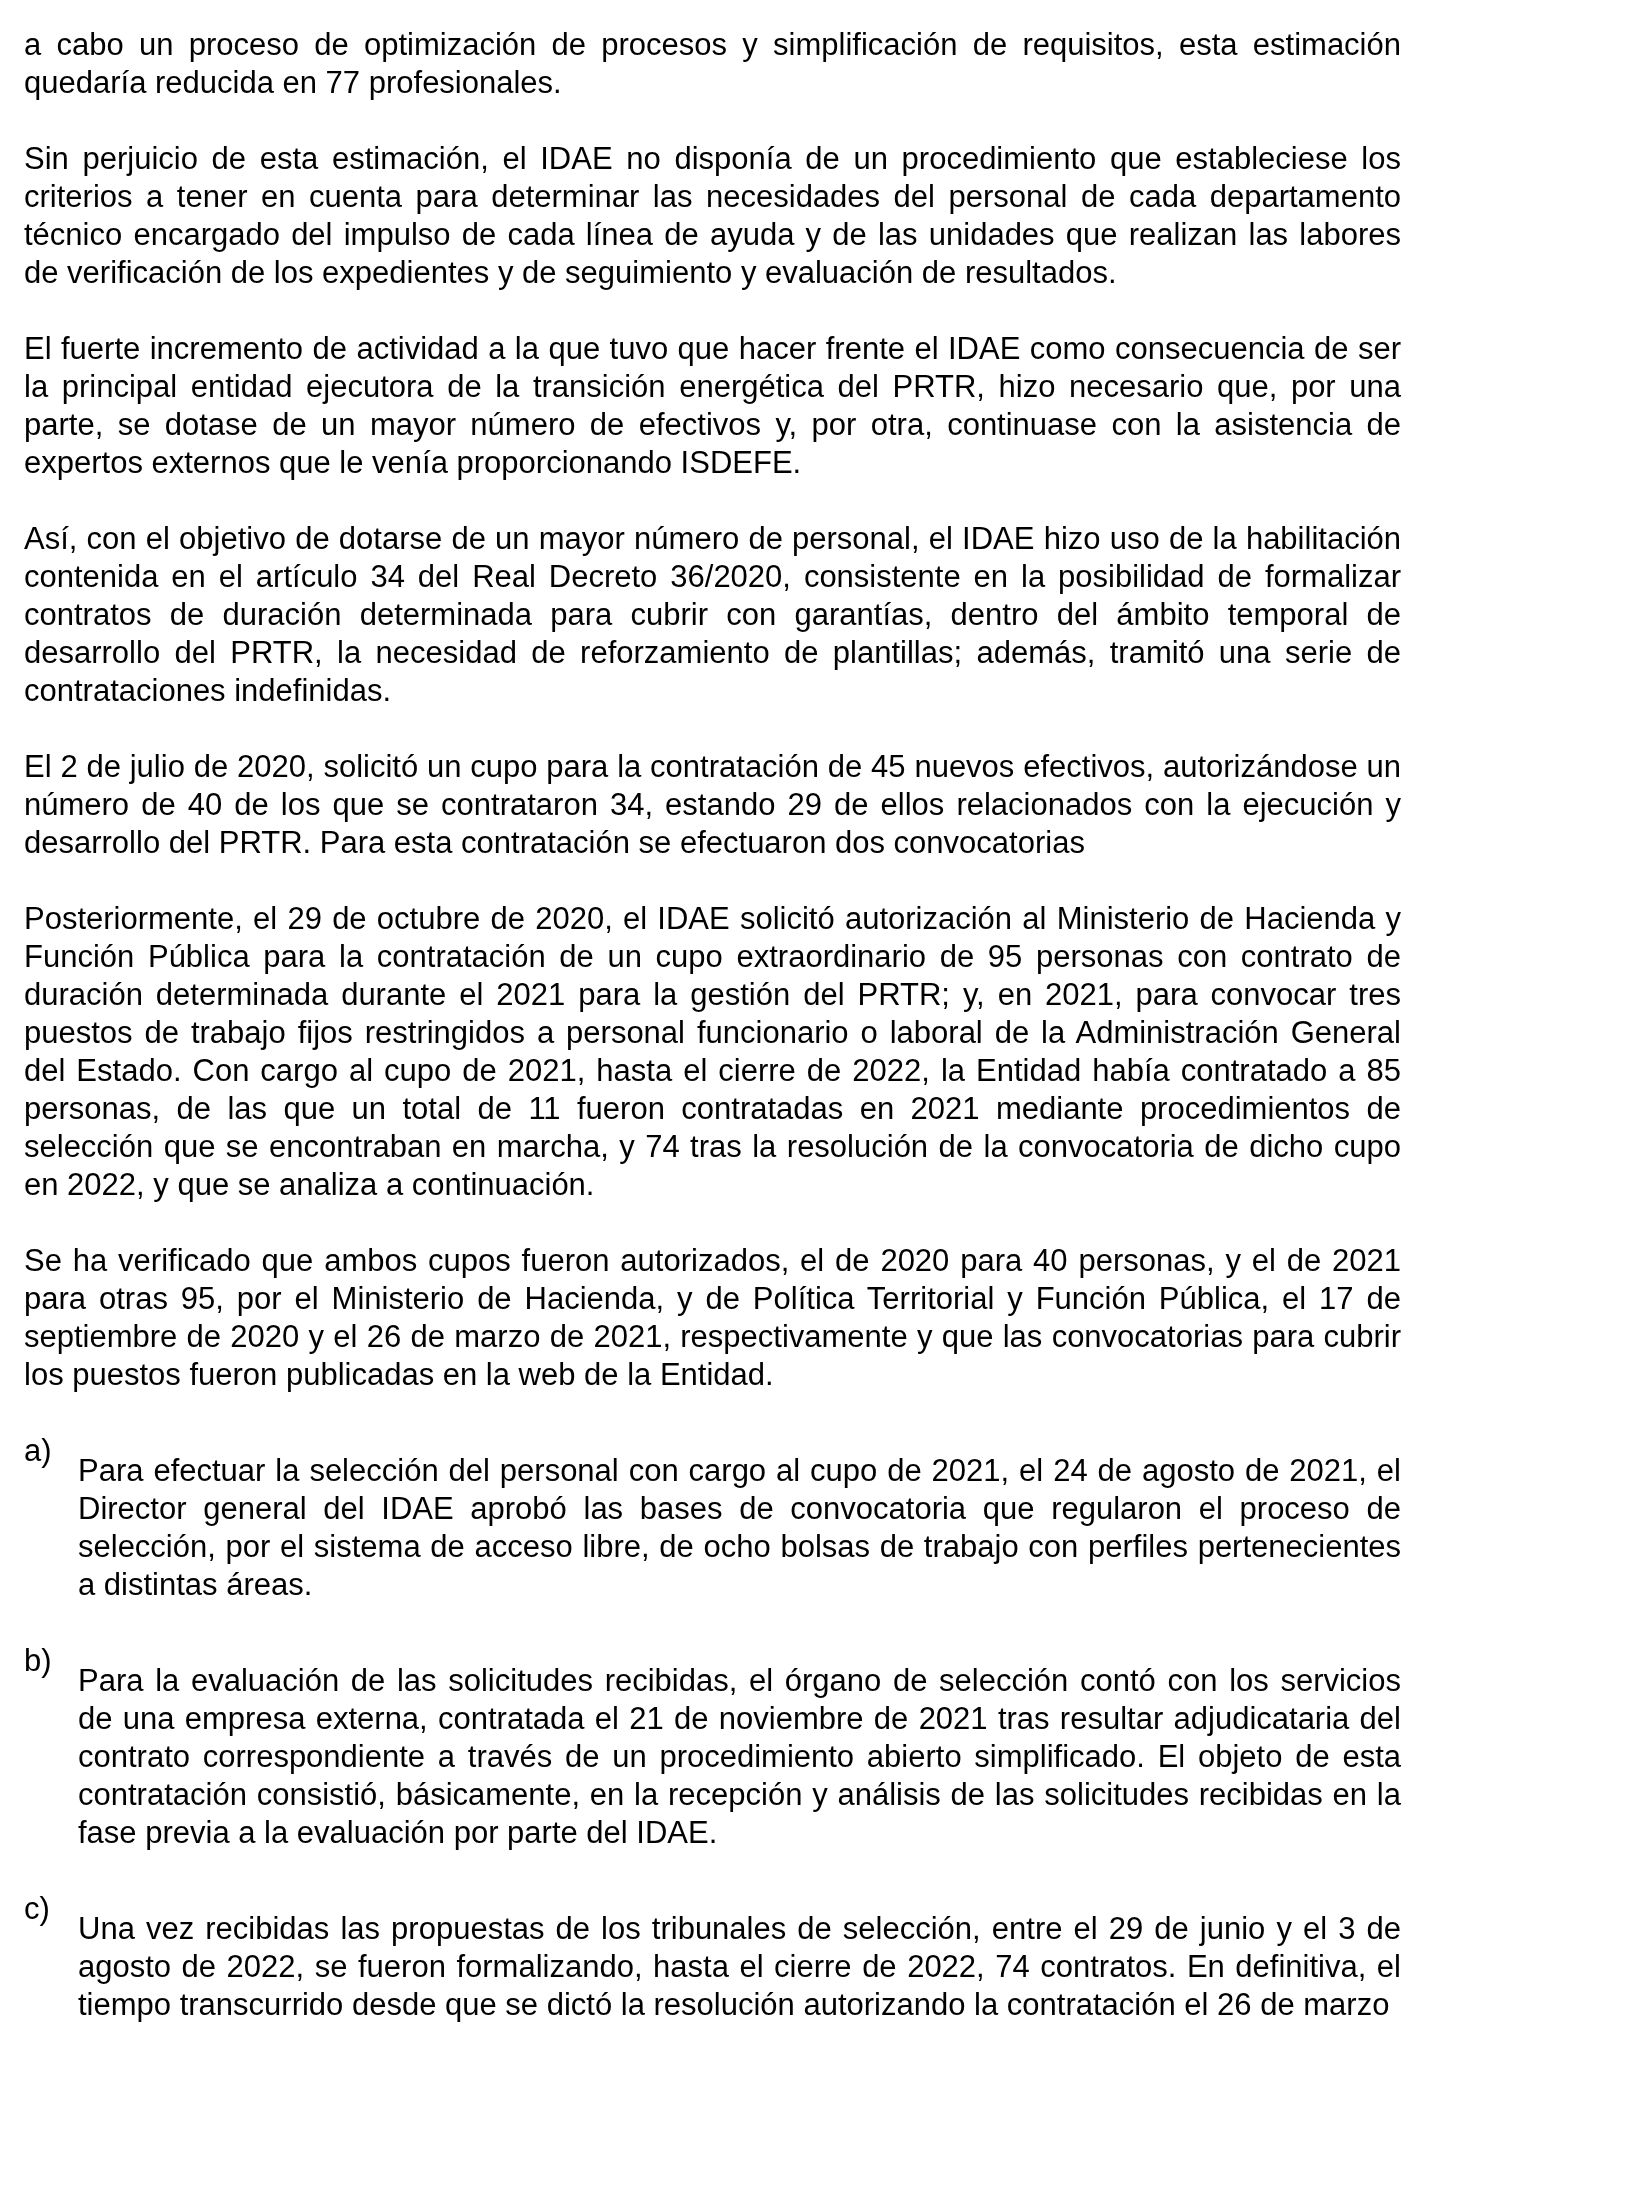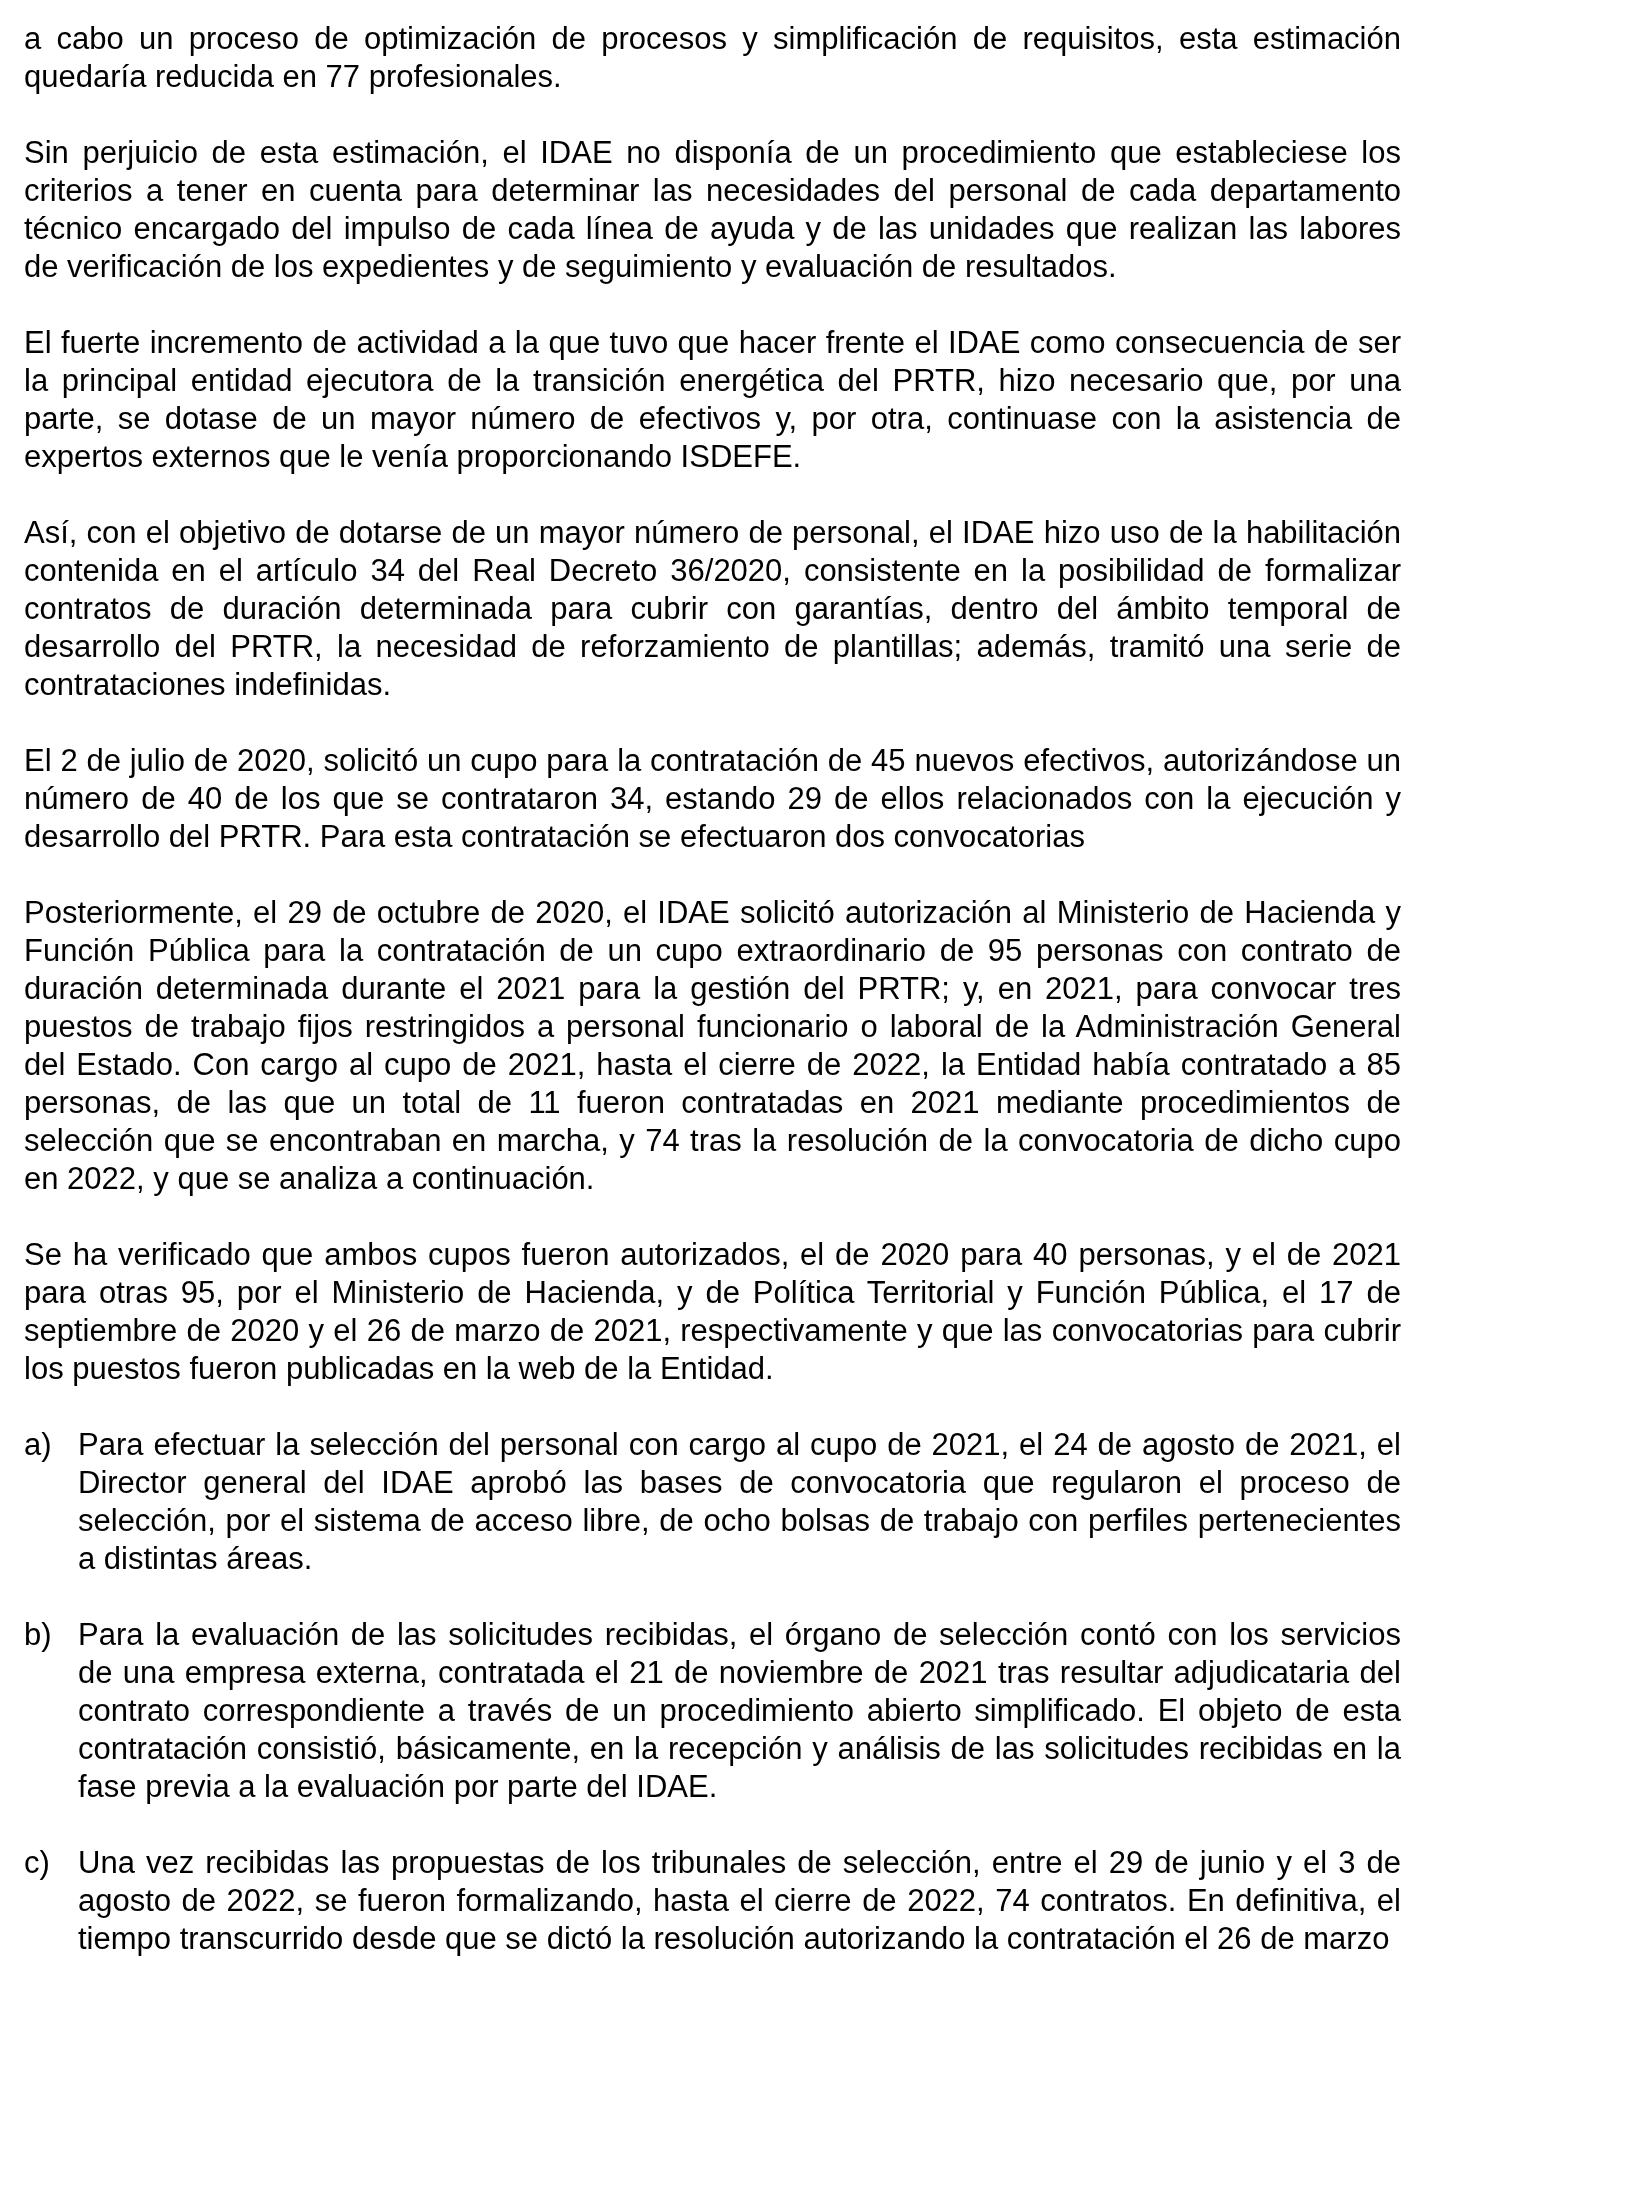"a cabo un proceso de" .page { padding: 20px 24px 0 24px -> 26px 24px 0 24px }
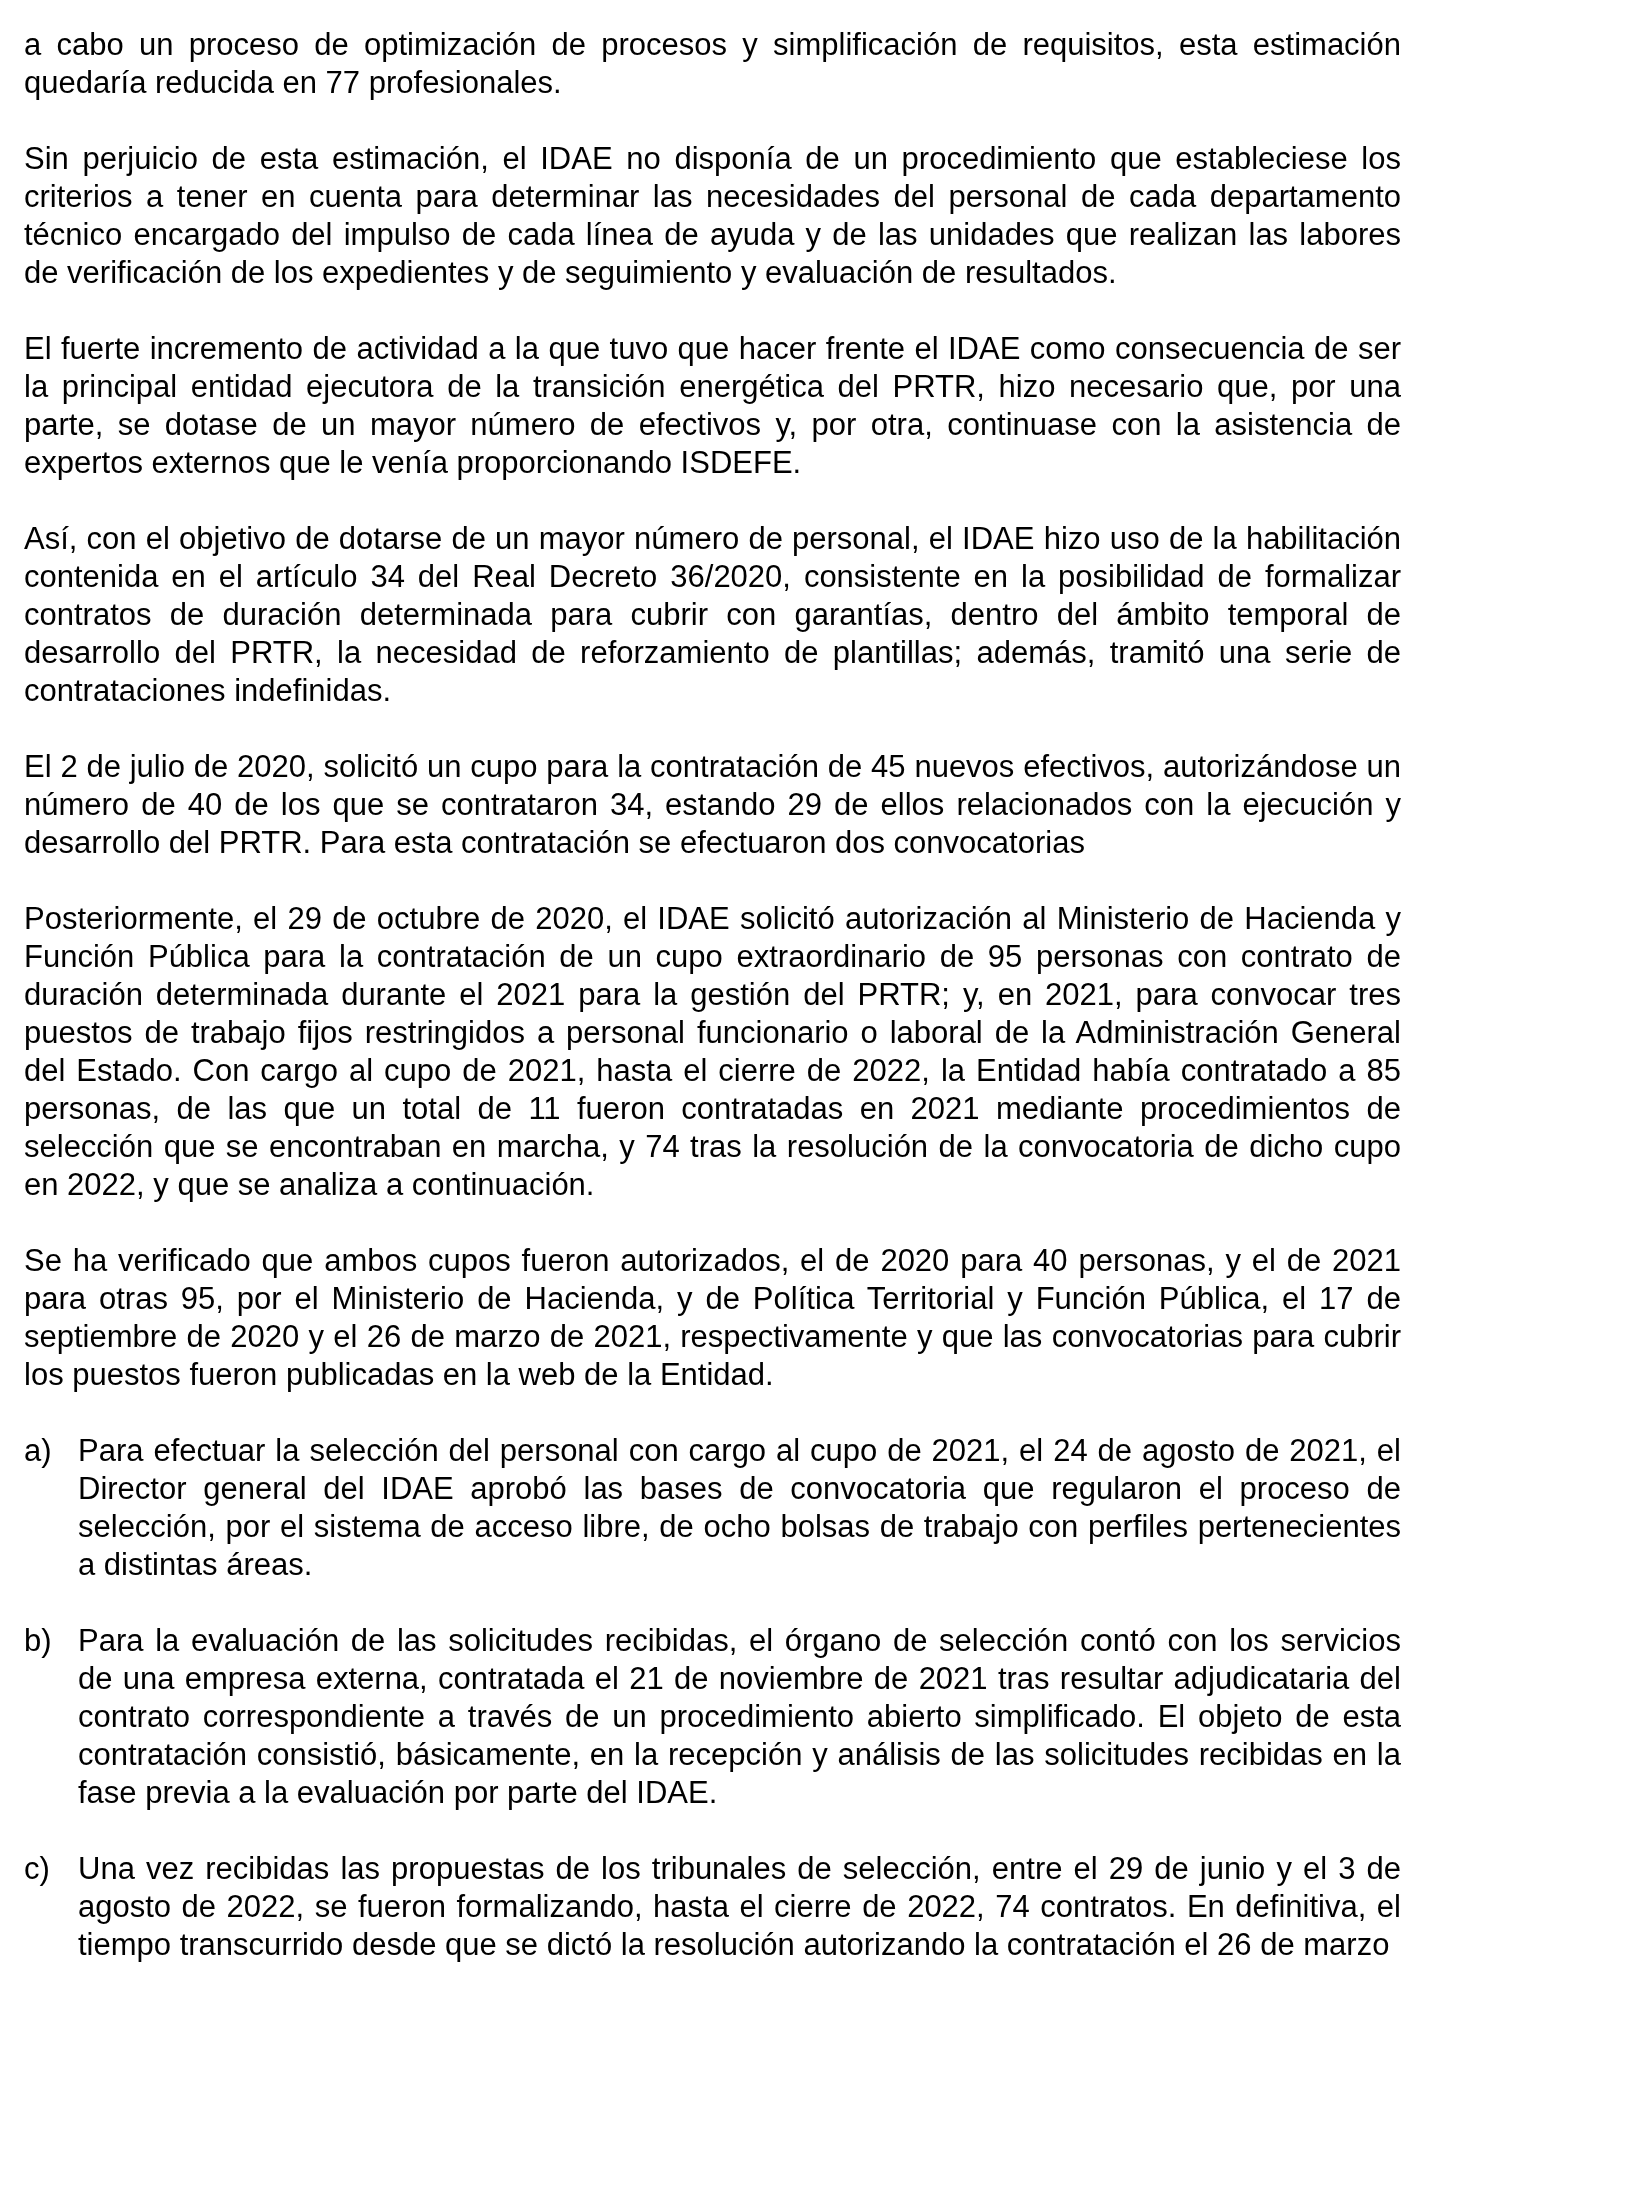"Para efectuar la selección del" .list-item .li-text { margin-top: none -> 20px }
